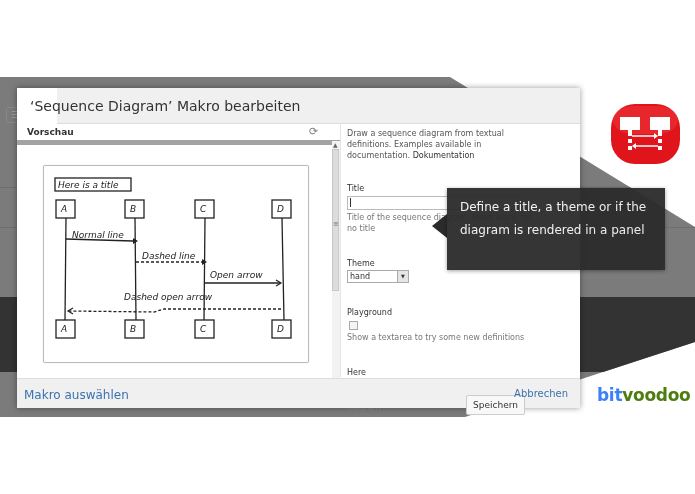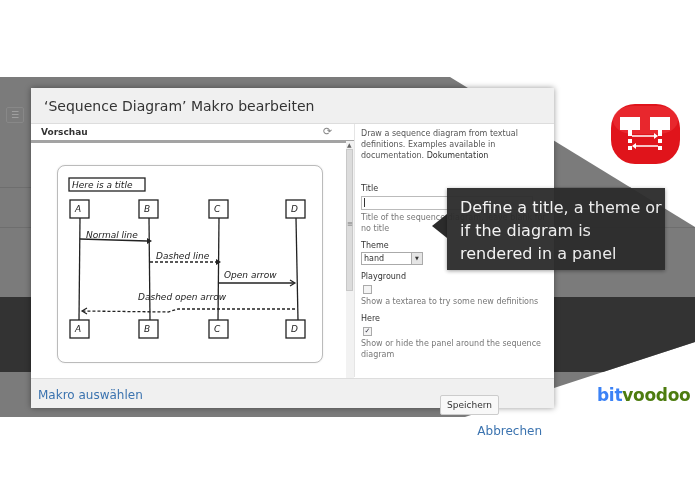"‘Sequence Diagram’ Makro bearbeiten" .dialog { left: 31px -> 17px; padding-left: none -> 40px }
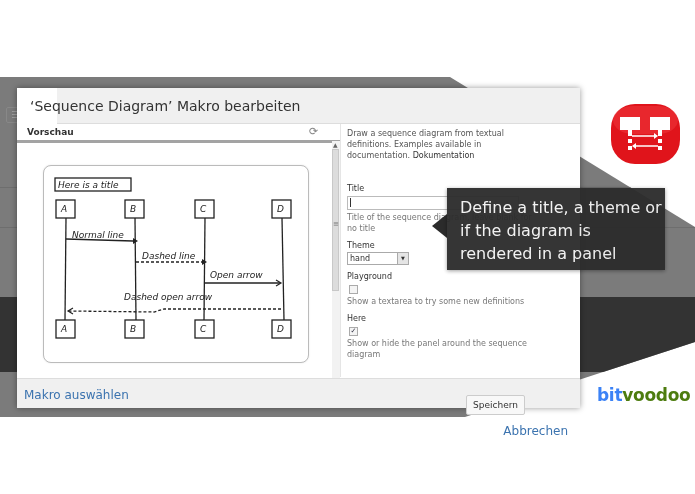"Vorschau" .preview-head { border-bottom: 3px solid #a3a3a3 -> 5px solid #a3a3a3 }
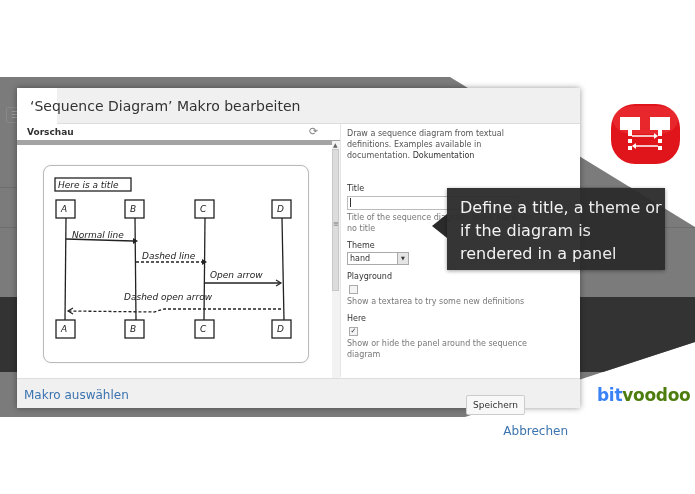"Here is a title" .diagram-box { border-radius: 8px -> 2px }
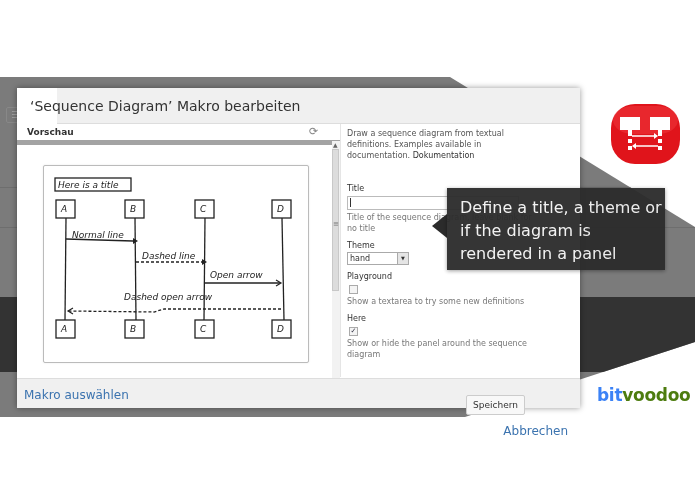"Define a title, a theme" .tooltip { font-size: 16px -> 12px }
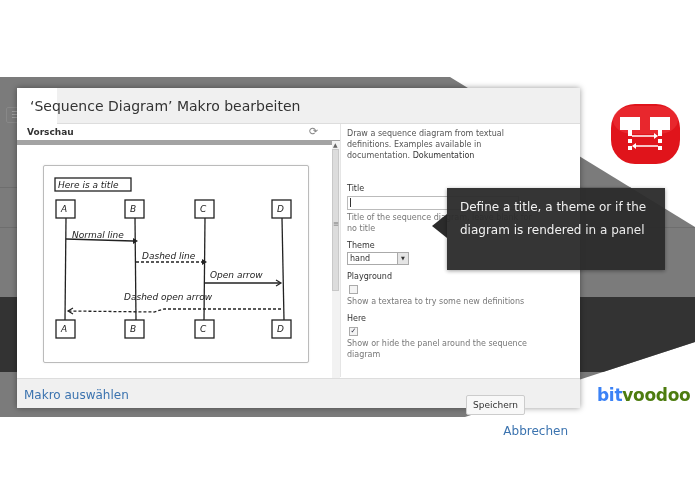"Theme" .props .label { margin-top: 6px -> 24px }
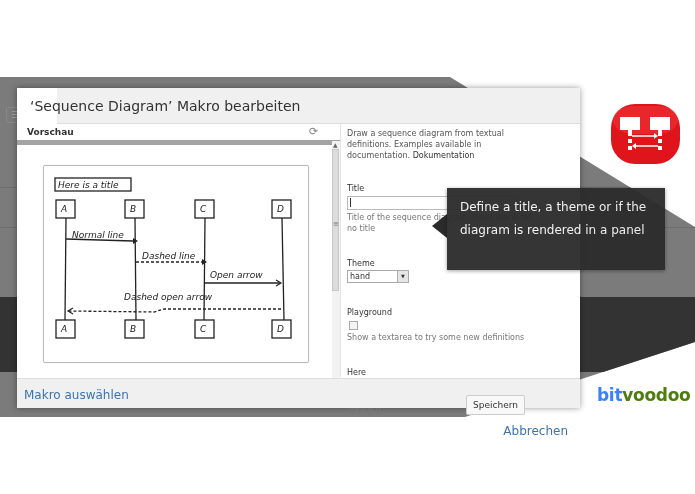"Abbrechen" .cancel-link { font-size: 12px -> 10px; margin-top: 36px -> none }
